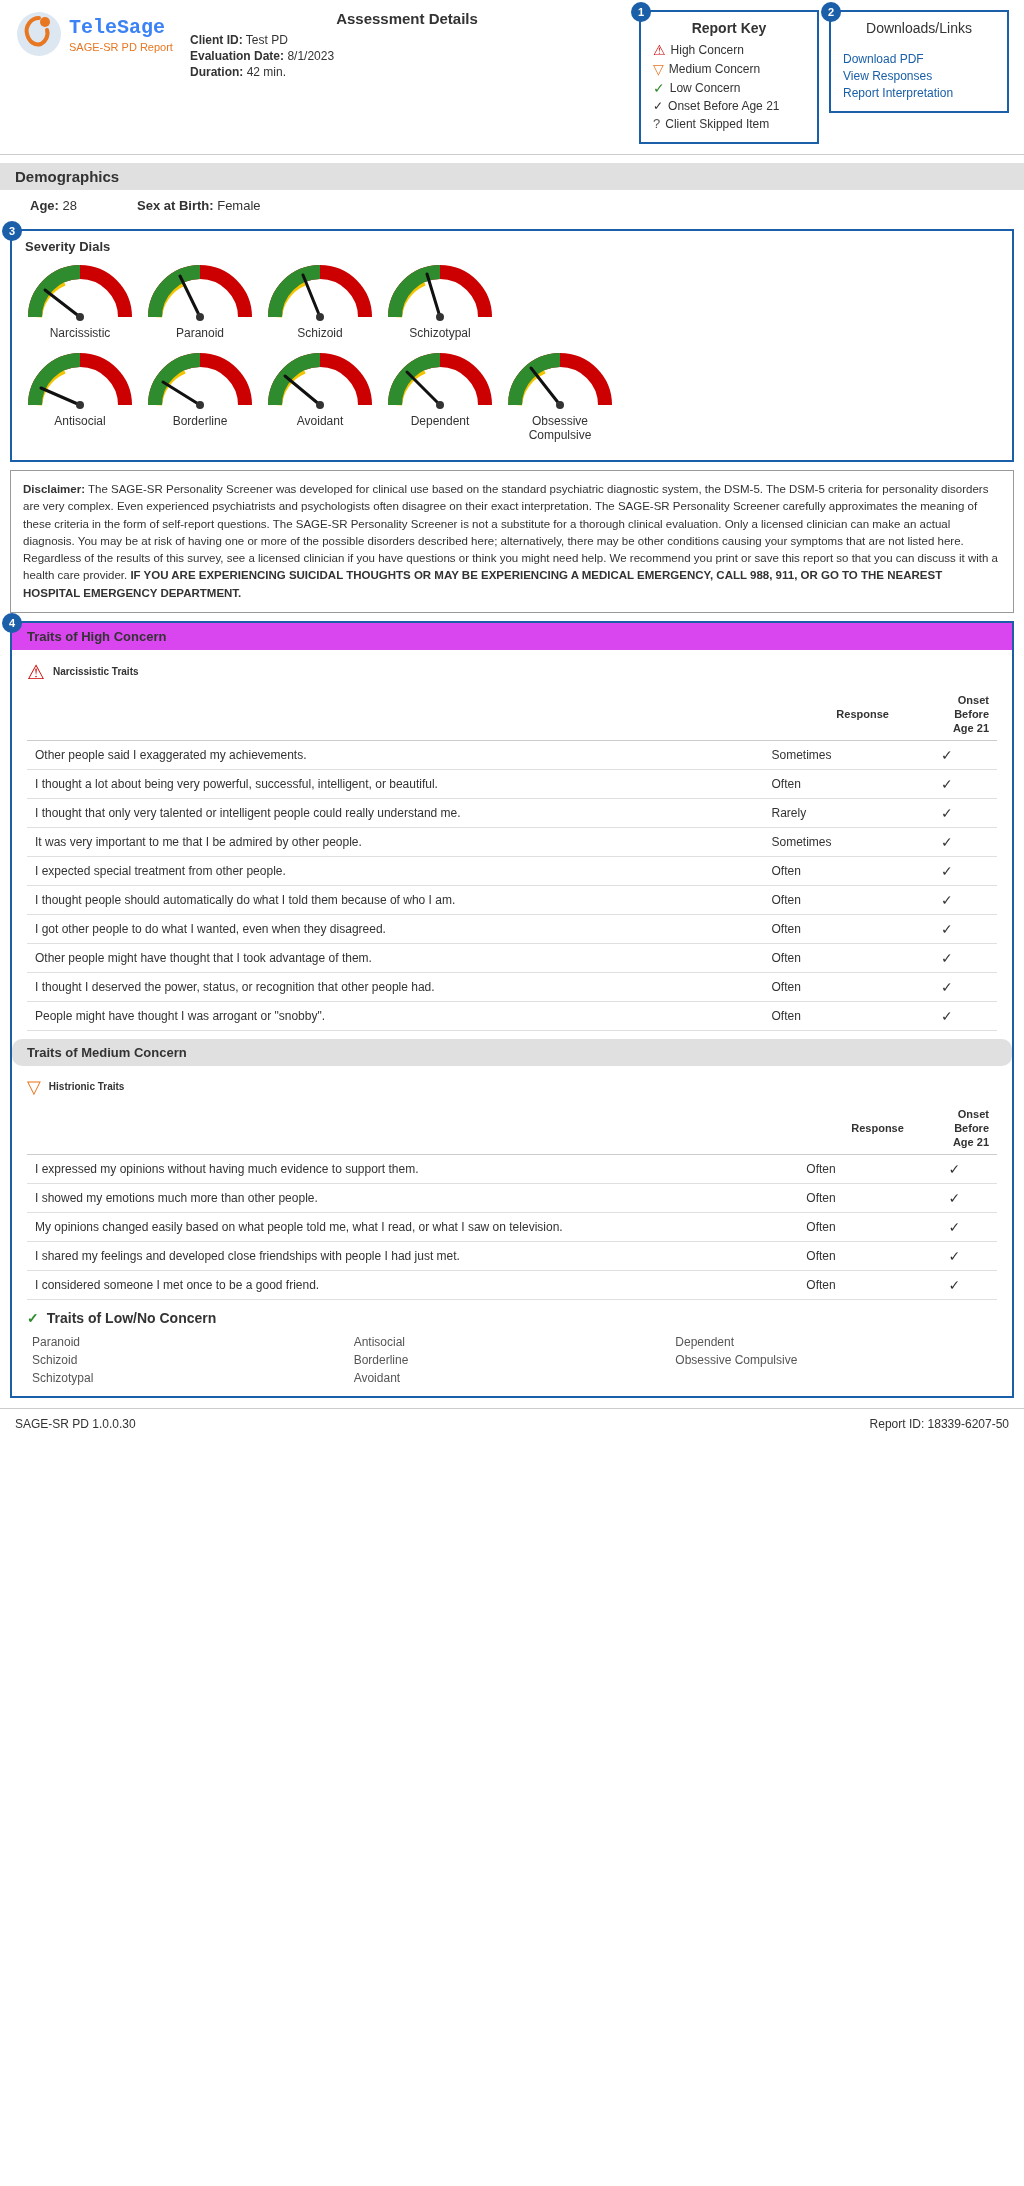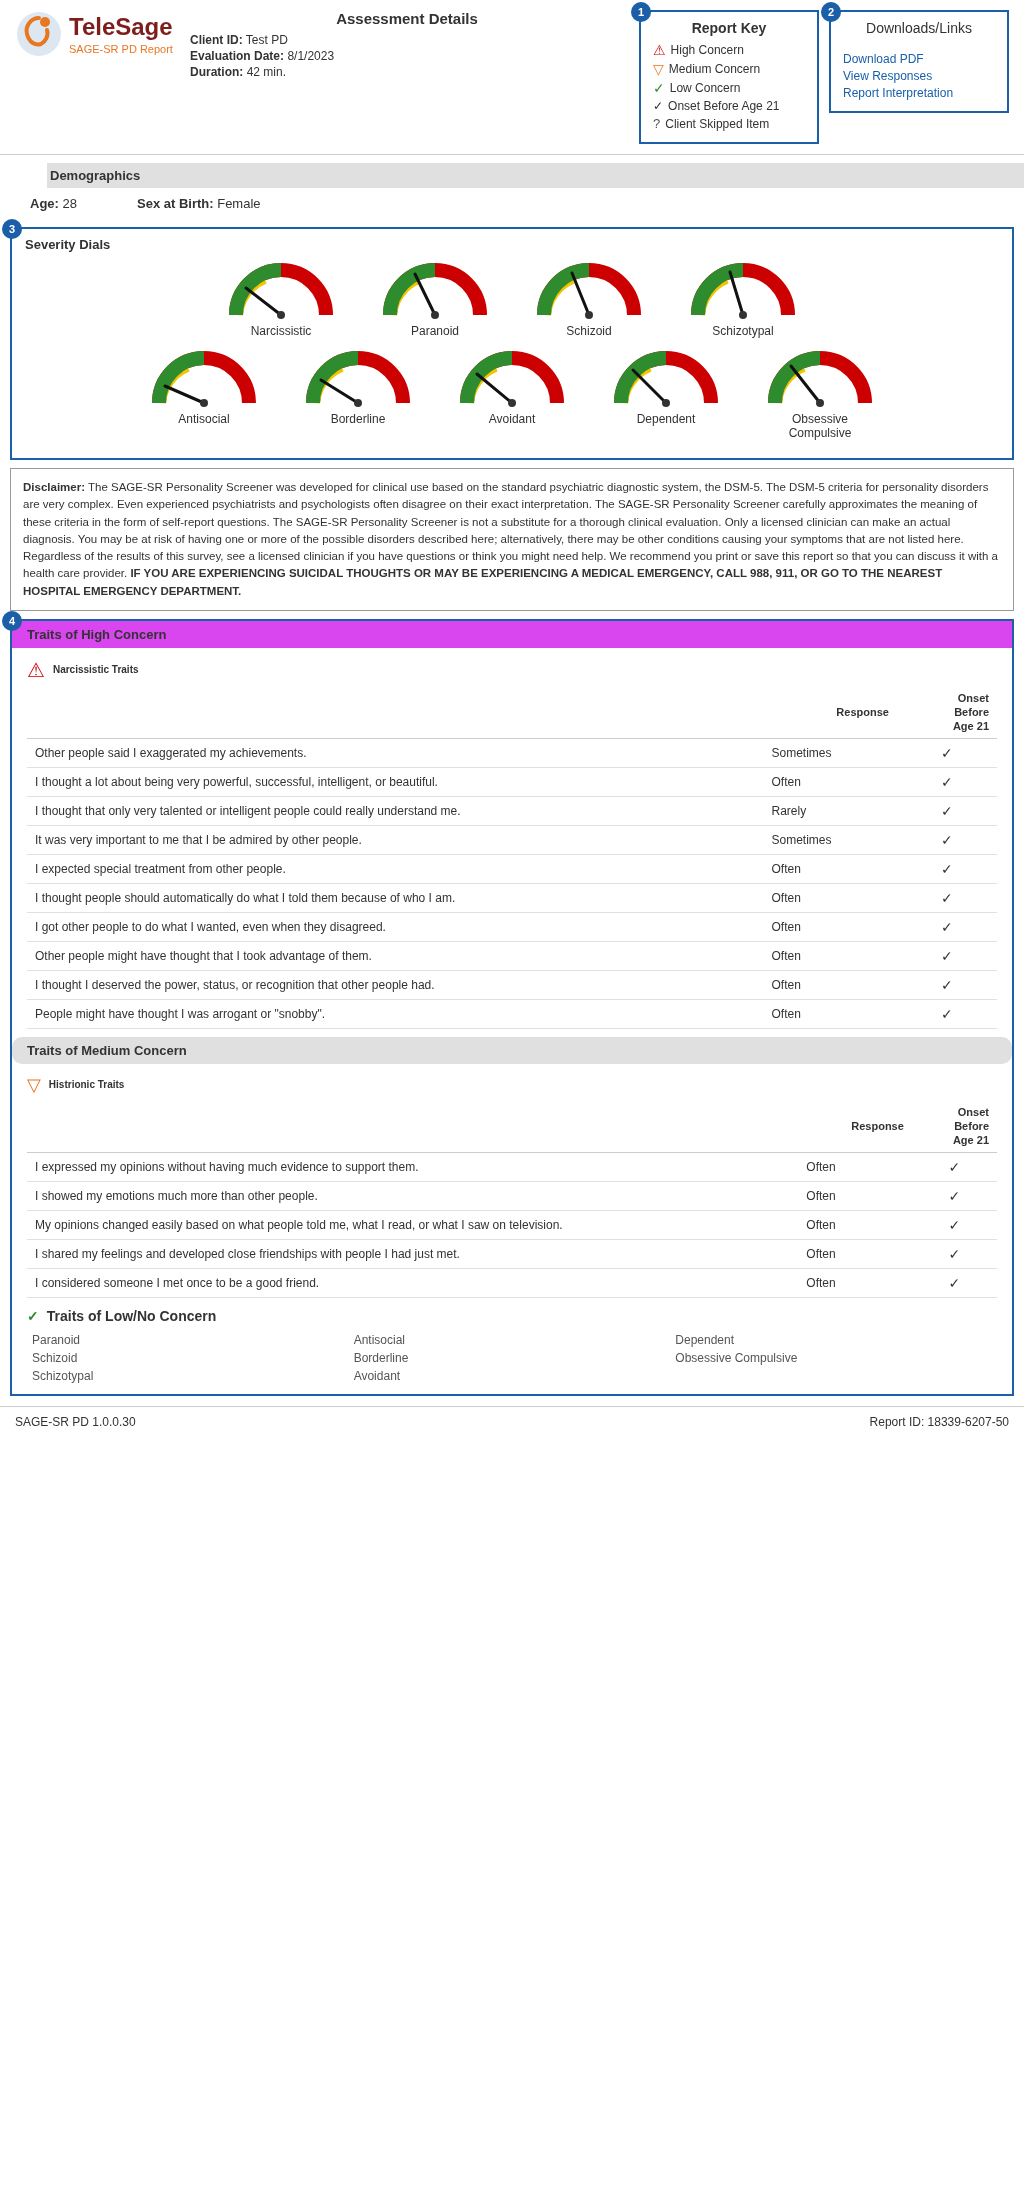"TeleSage" .logo-text { color: #7f1d1d -> #3b82f6; font-family: none -> Liberation Mono, monospace; font-size: 24px -> 20px }
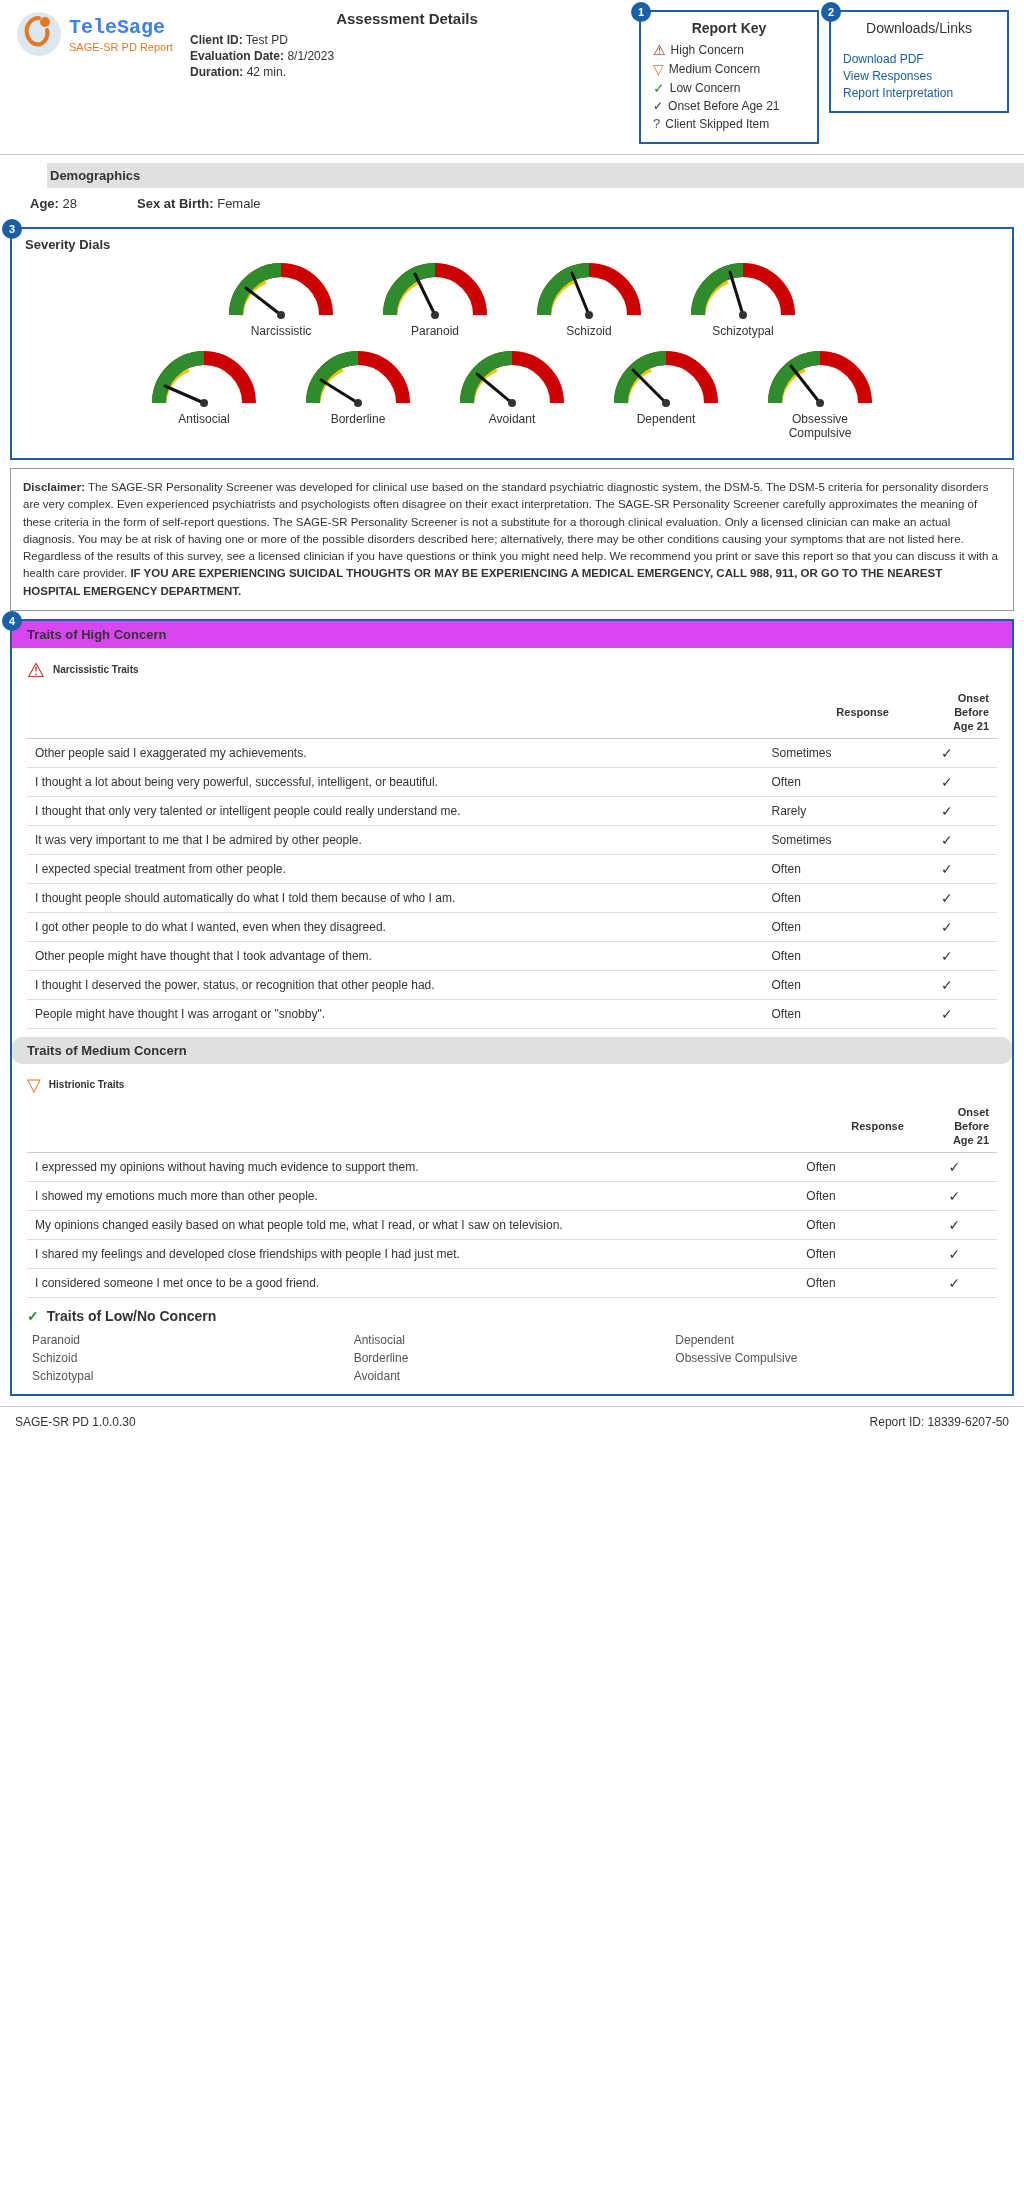"Demographics" .section-header { font-size: 13px -> 15px; margin-left: 47px -> none; padding: 5px 3px -> 5px 15px }
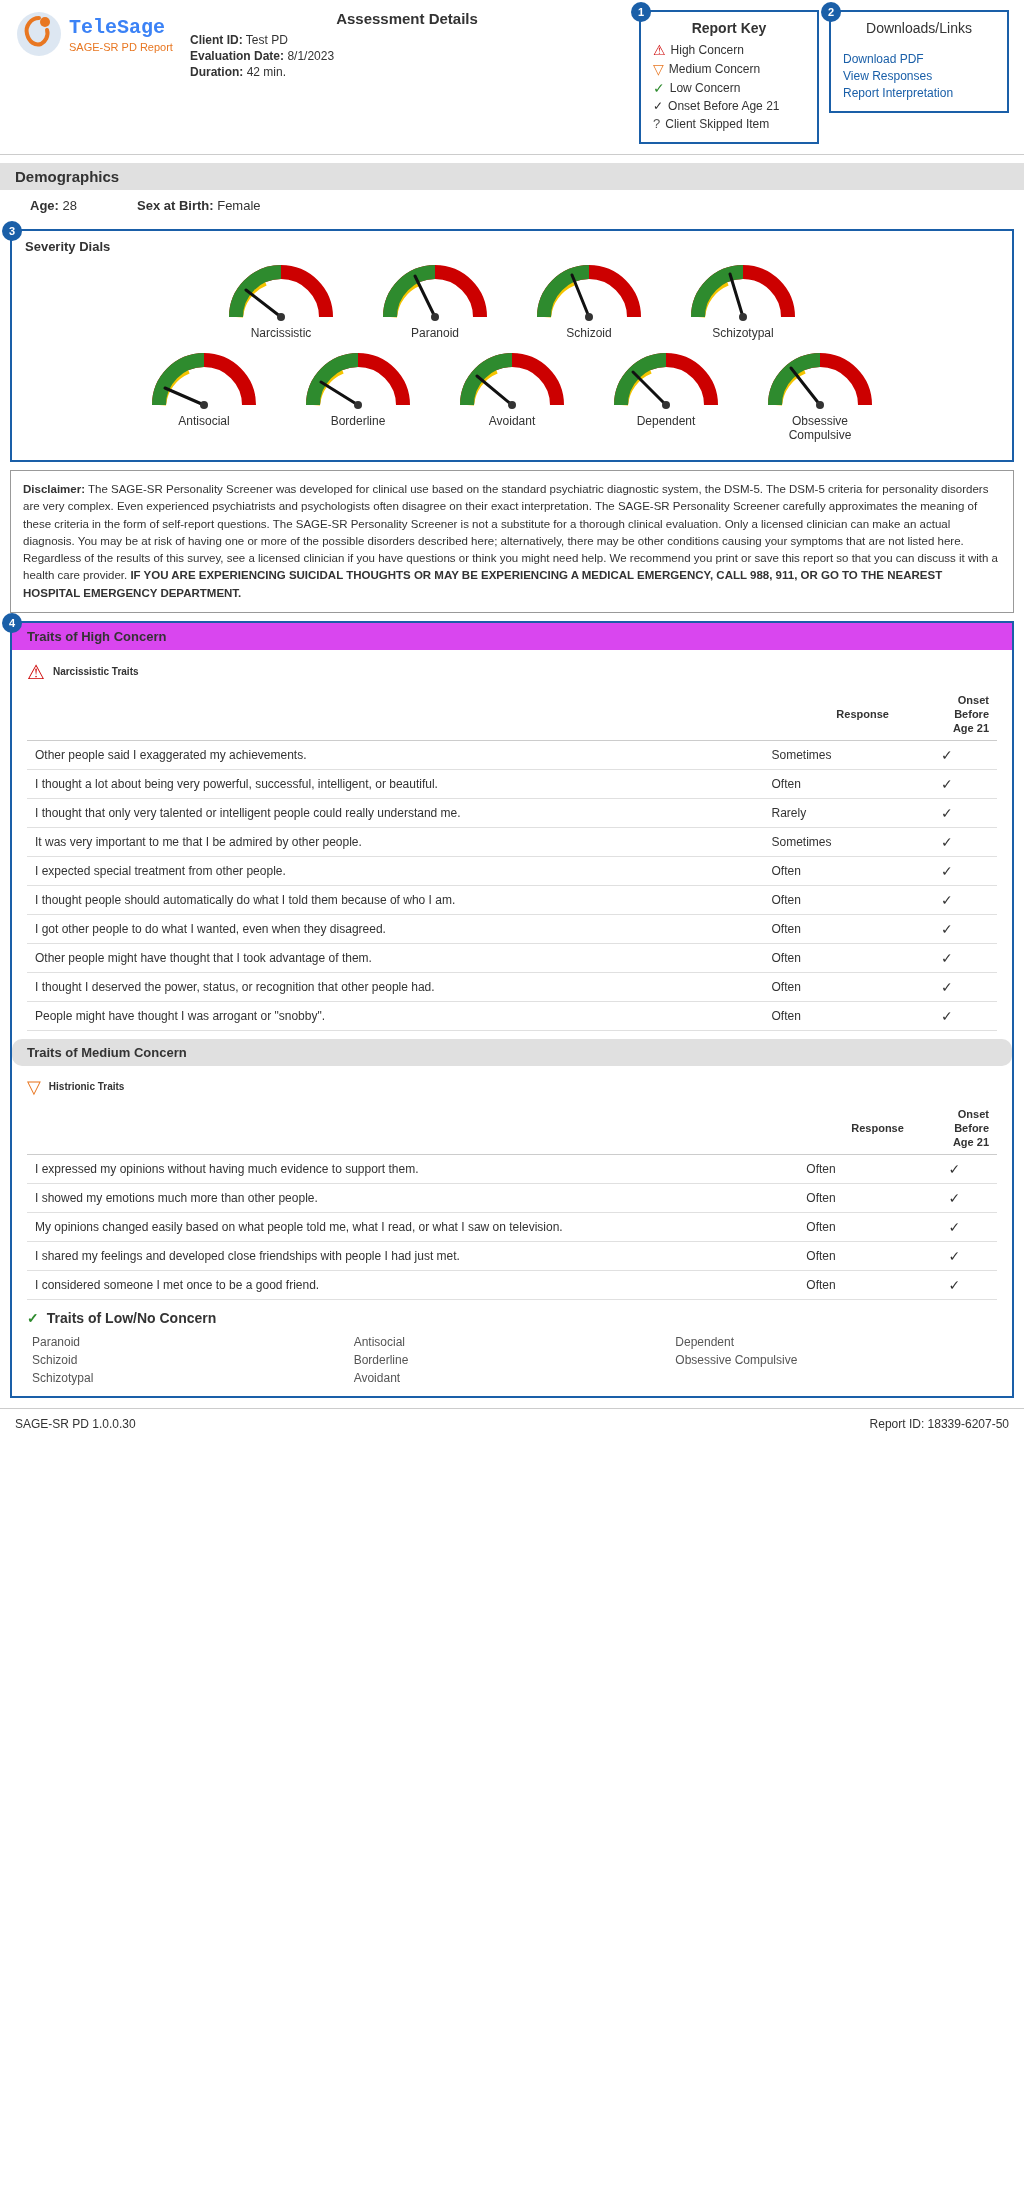"Narcissistic" .dials-row { gap: 34px -> none; justify-content: center -> flex-start }
